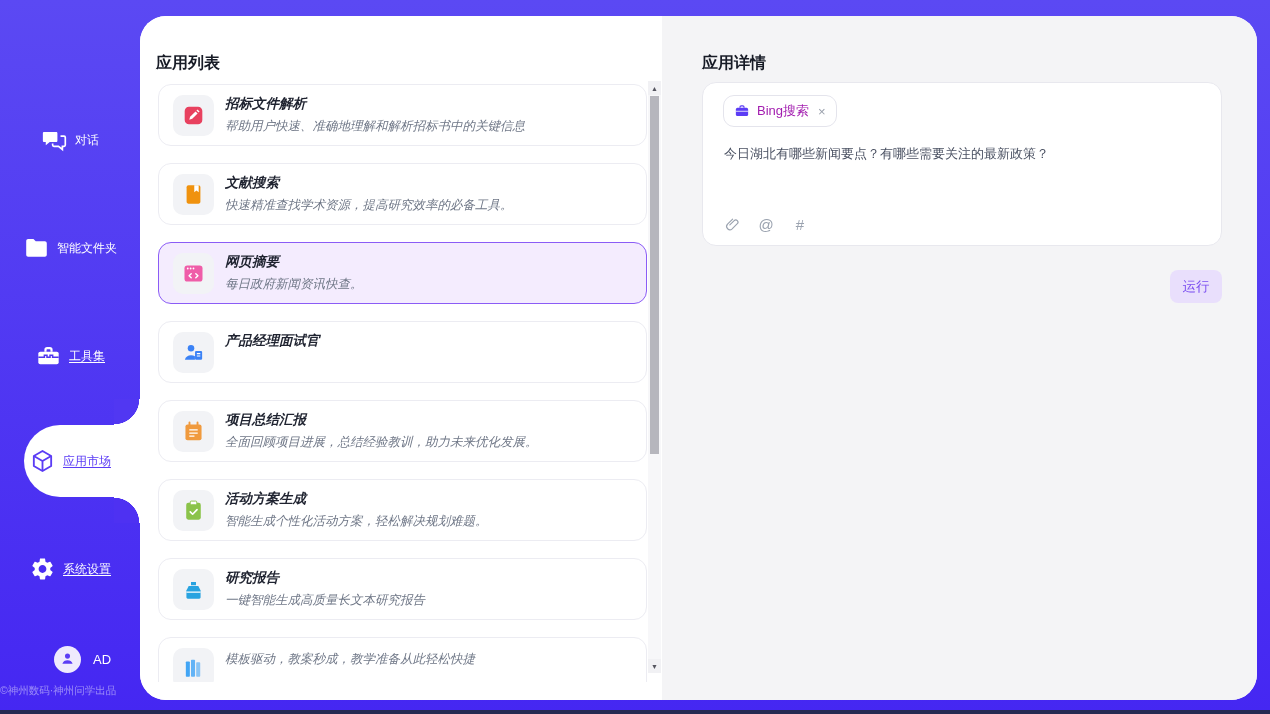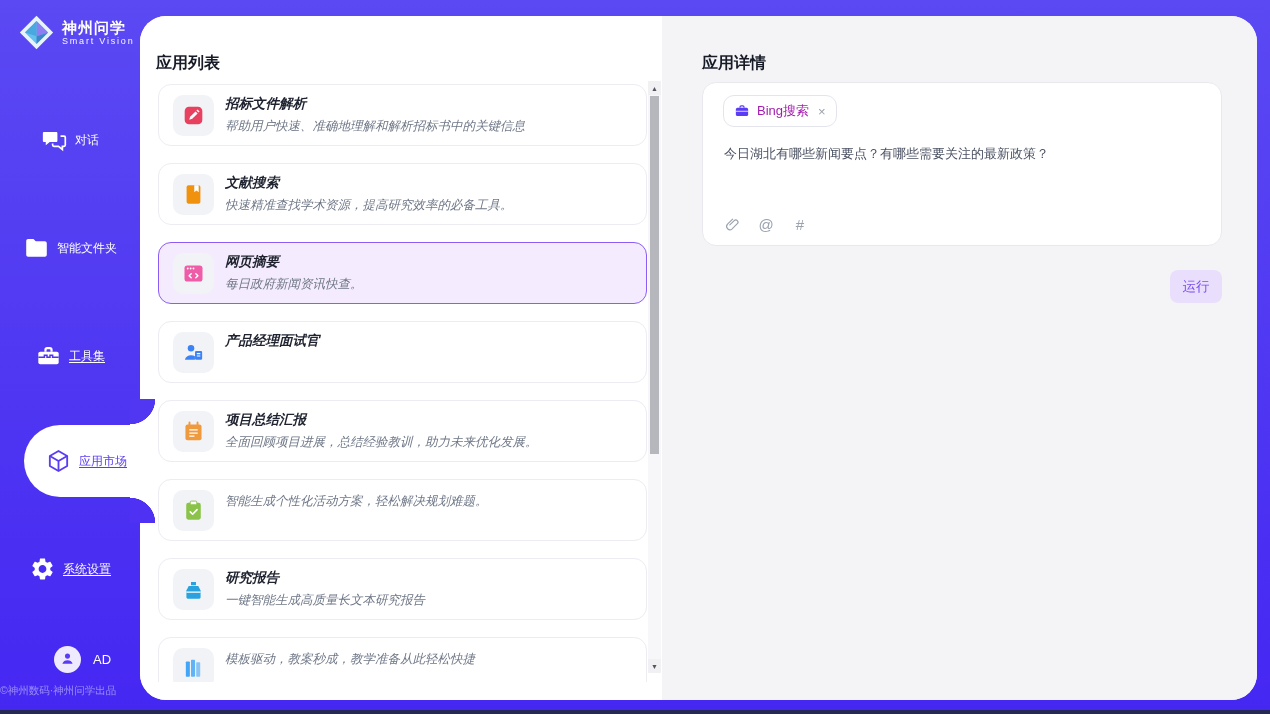"神州问学" div.brand { html: <div> <span> <svg> <path></path> <path></path> <path></path> <path></path> <path></path> </svg> </span> <span> <span>神州问学</span> <span>Smart Vision</span> </span> </div> -> none }
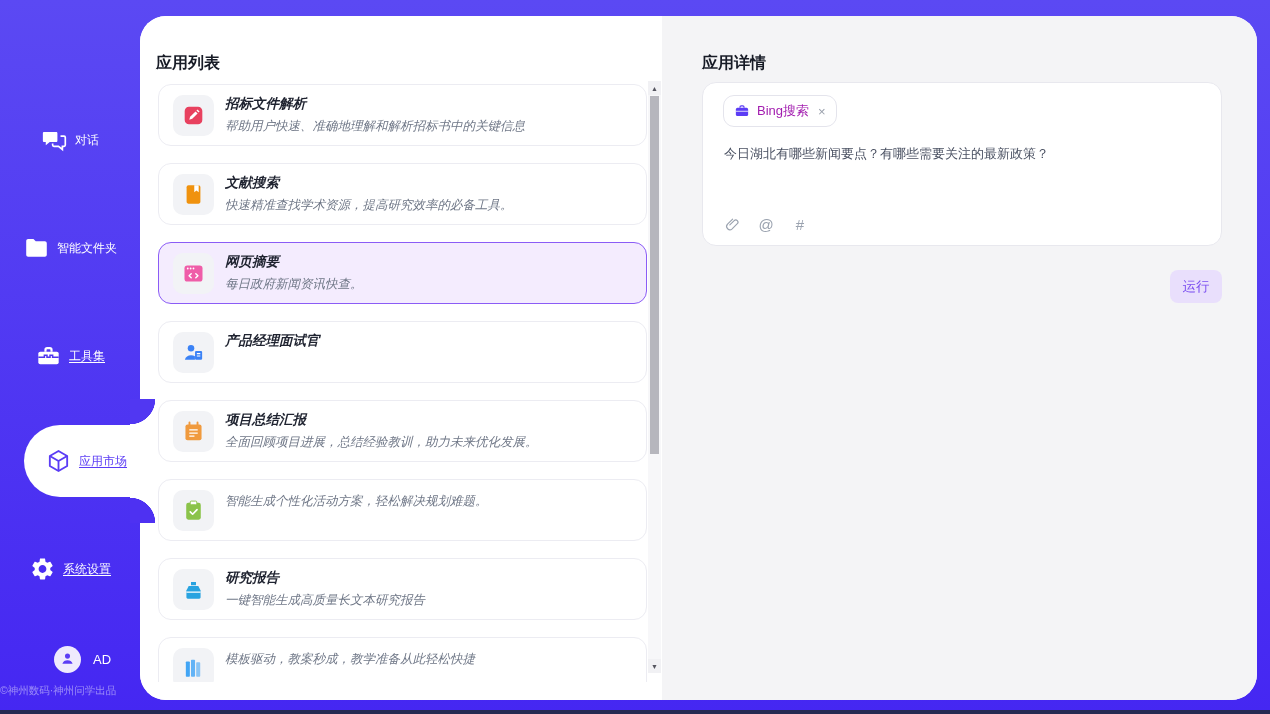"应用市场" div.nav-item { padding-left: 16px -> none }
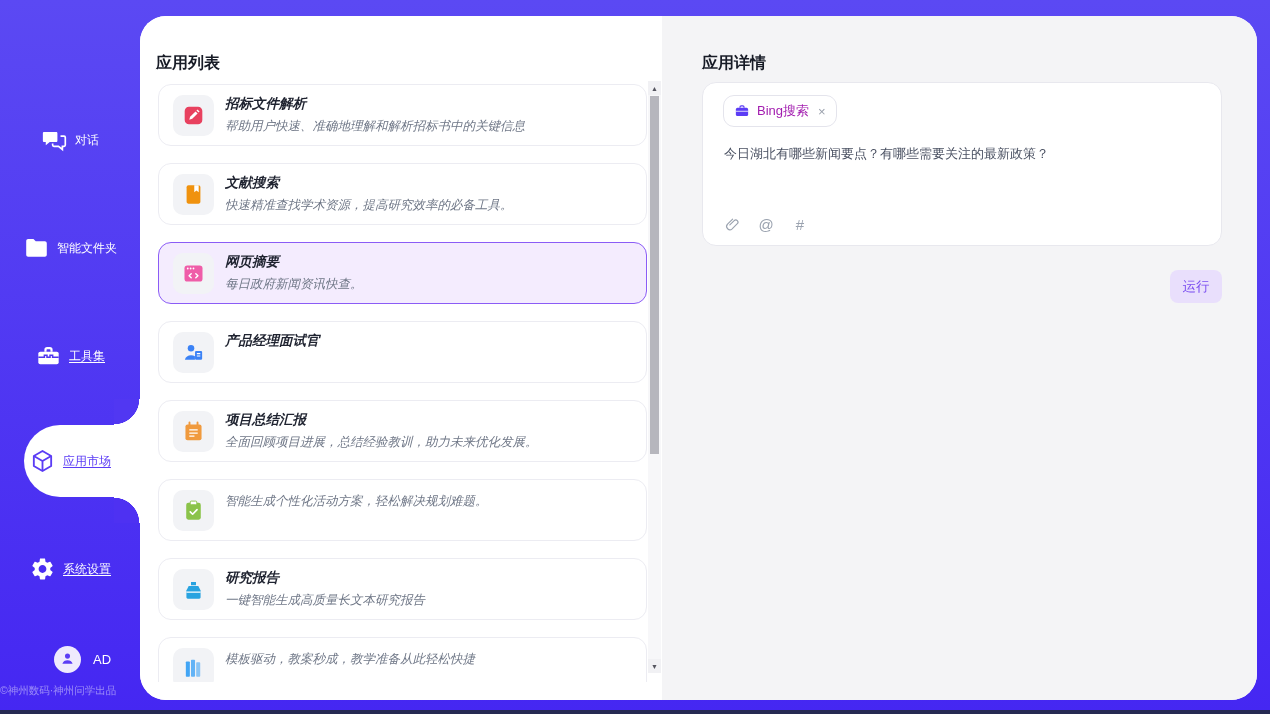"活动方案生成" span.app-name { html: none -> <span>活动方案生成</span> }
